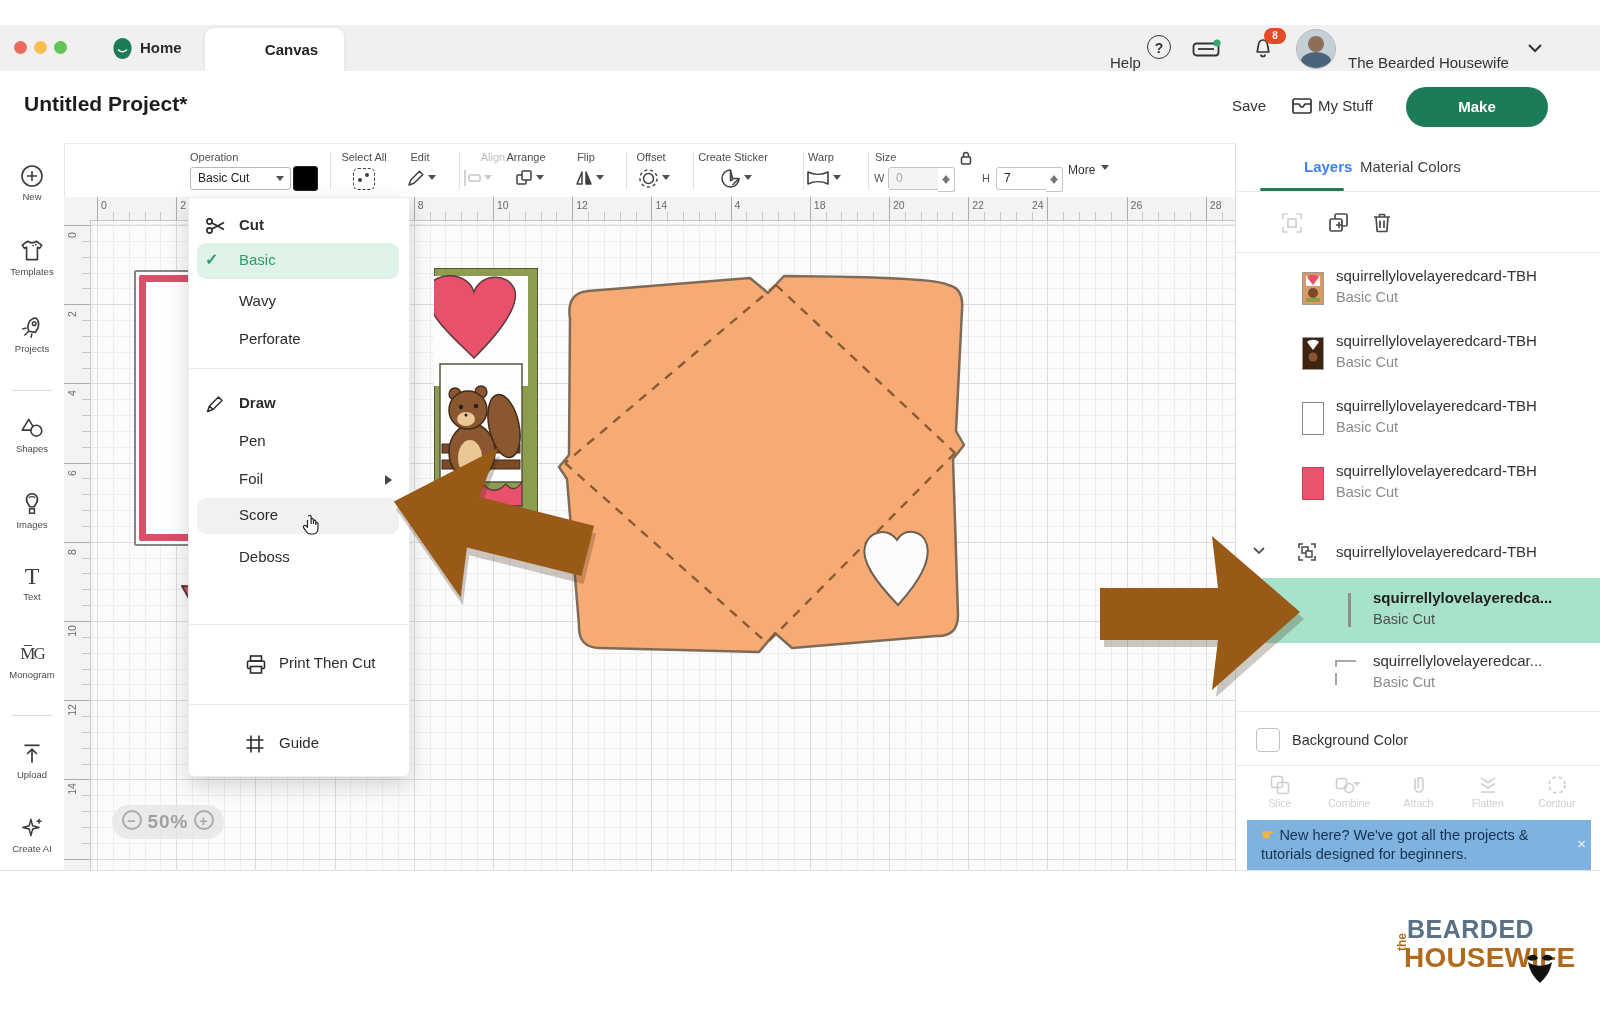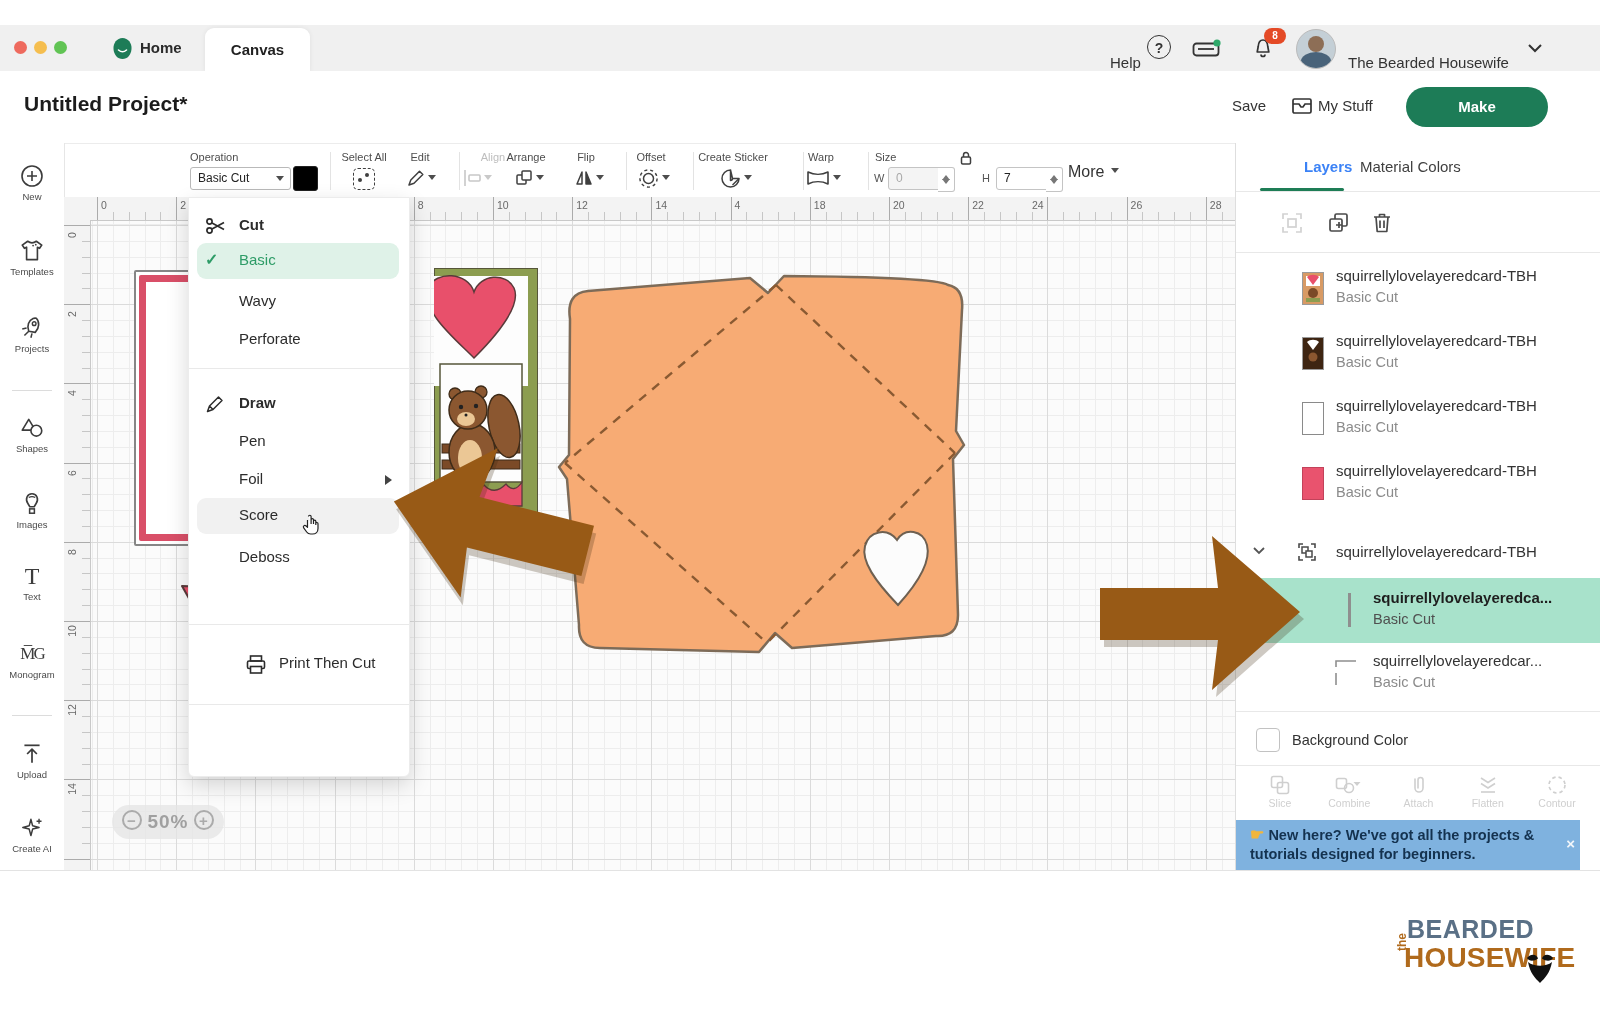"Canvas" .canvas-tab { padding-left: none -> 34px }
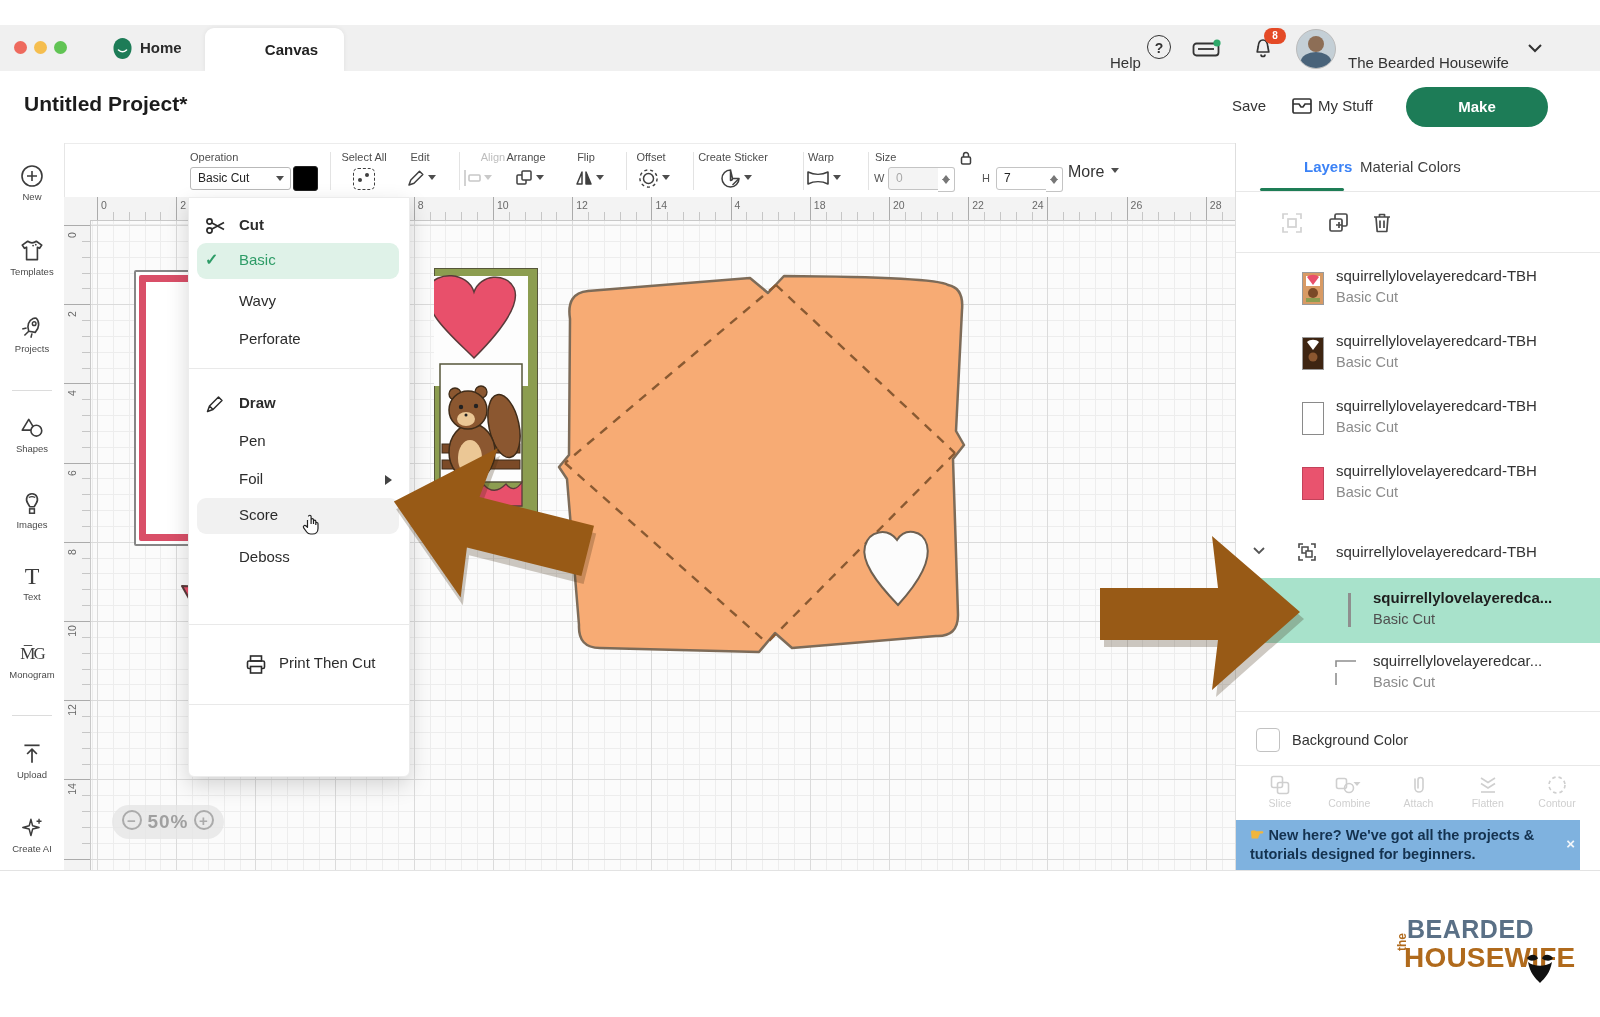"More" span.abs { font-size: 16px -> 12px }
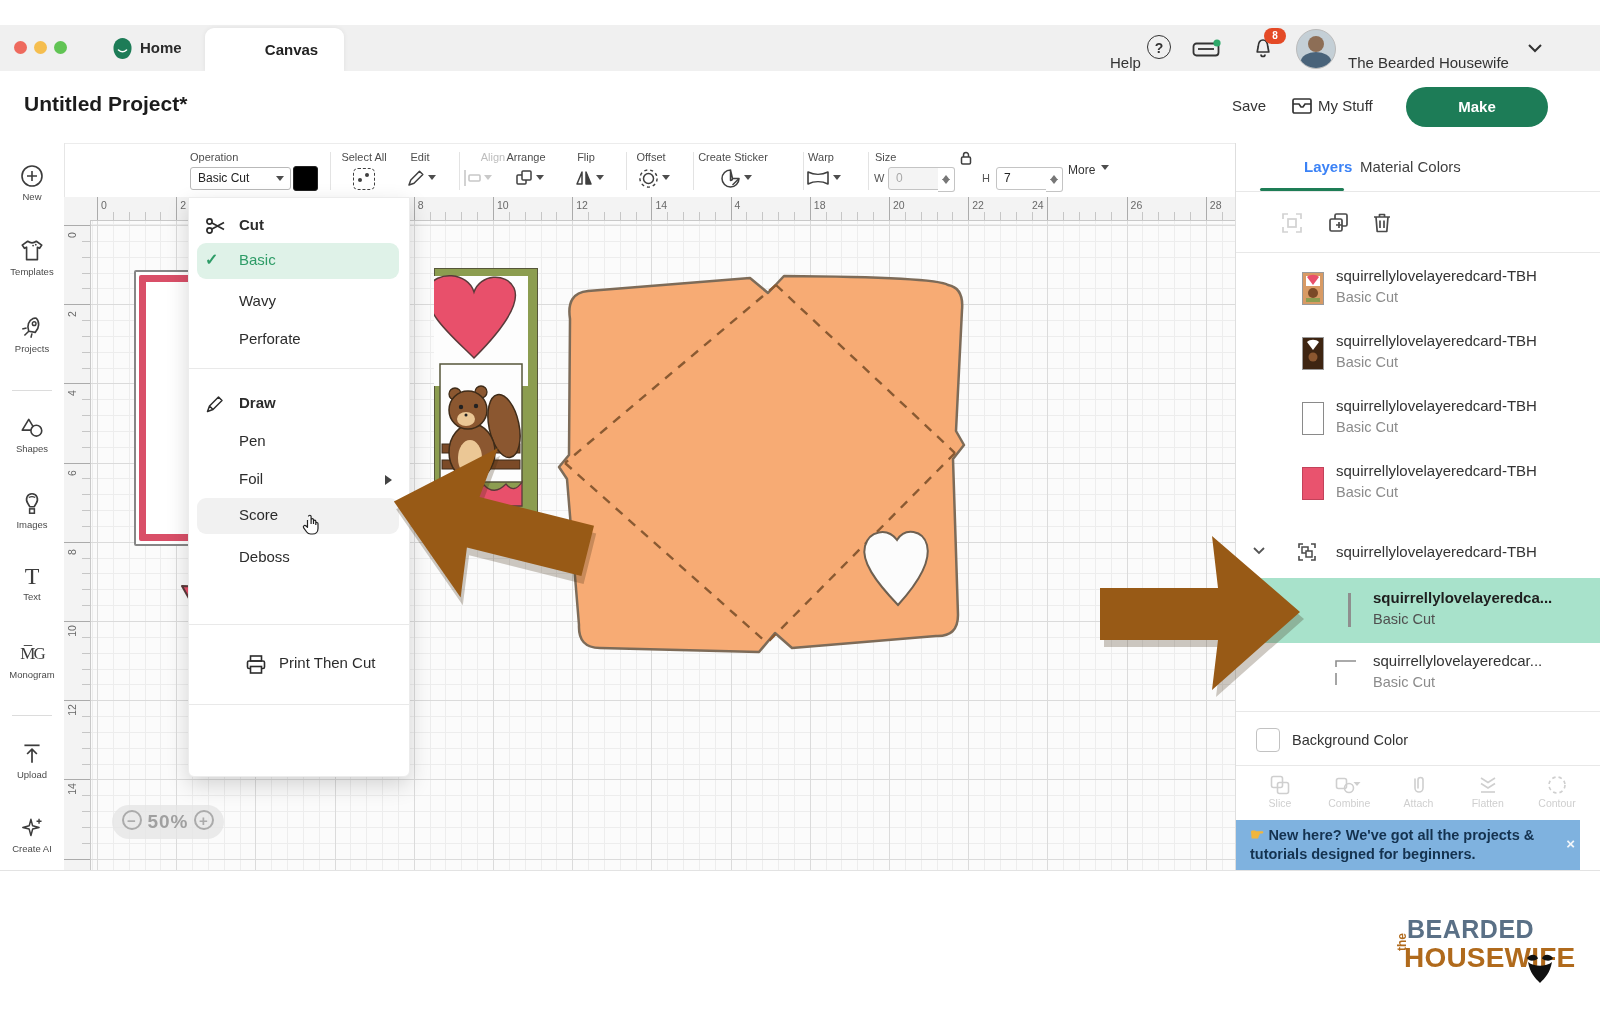"Guide" div.abs { html: none -> <div> <span> <svg> <path></path> </svg> </span> <span>Guide</span> </div> }
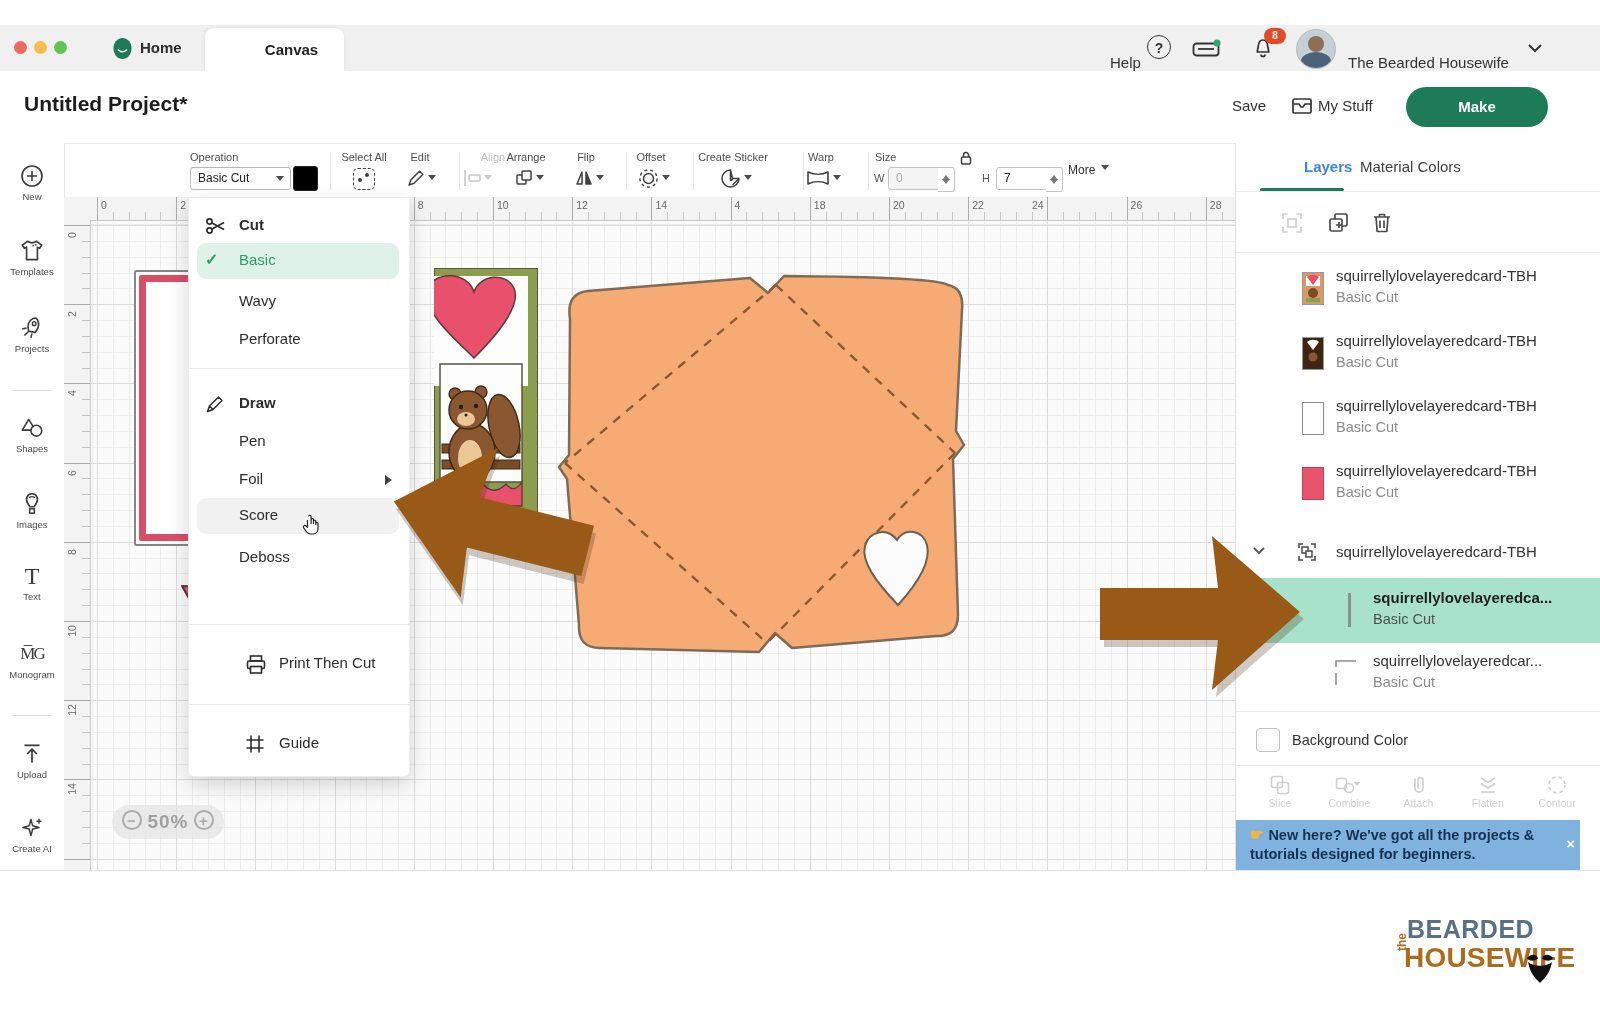"☛ New here? We've got" .banner { font-weight: 700 -> 400; left: 0 -> 11px }
